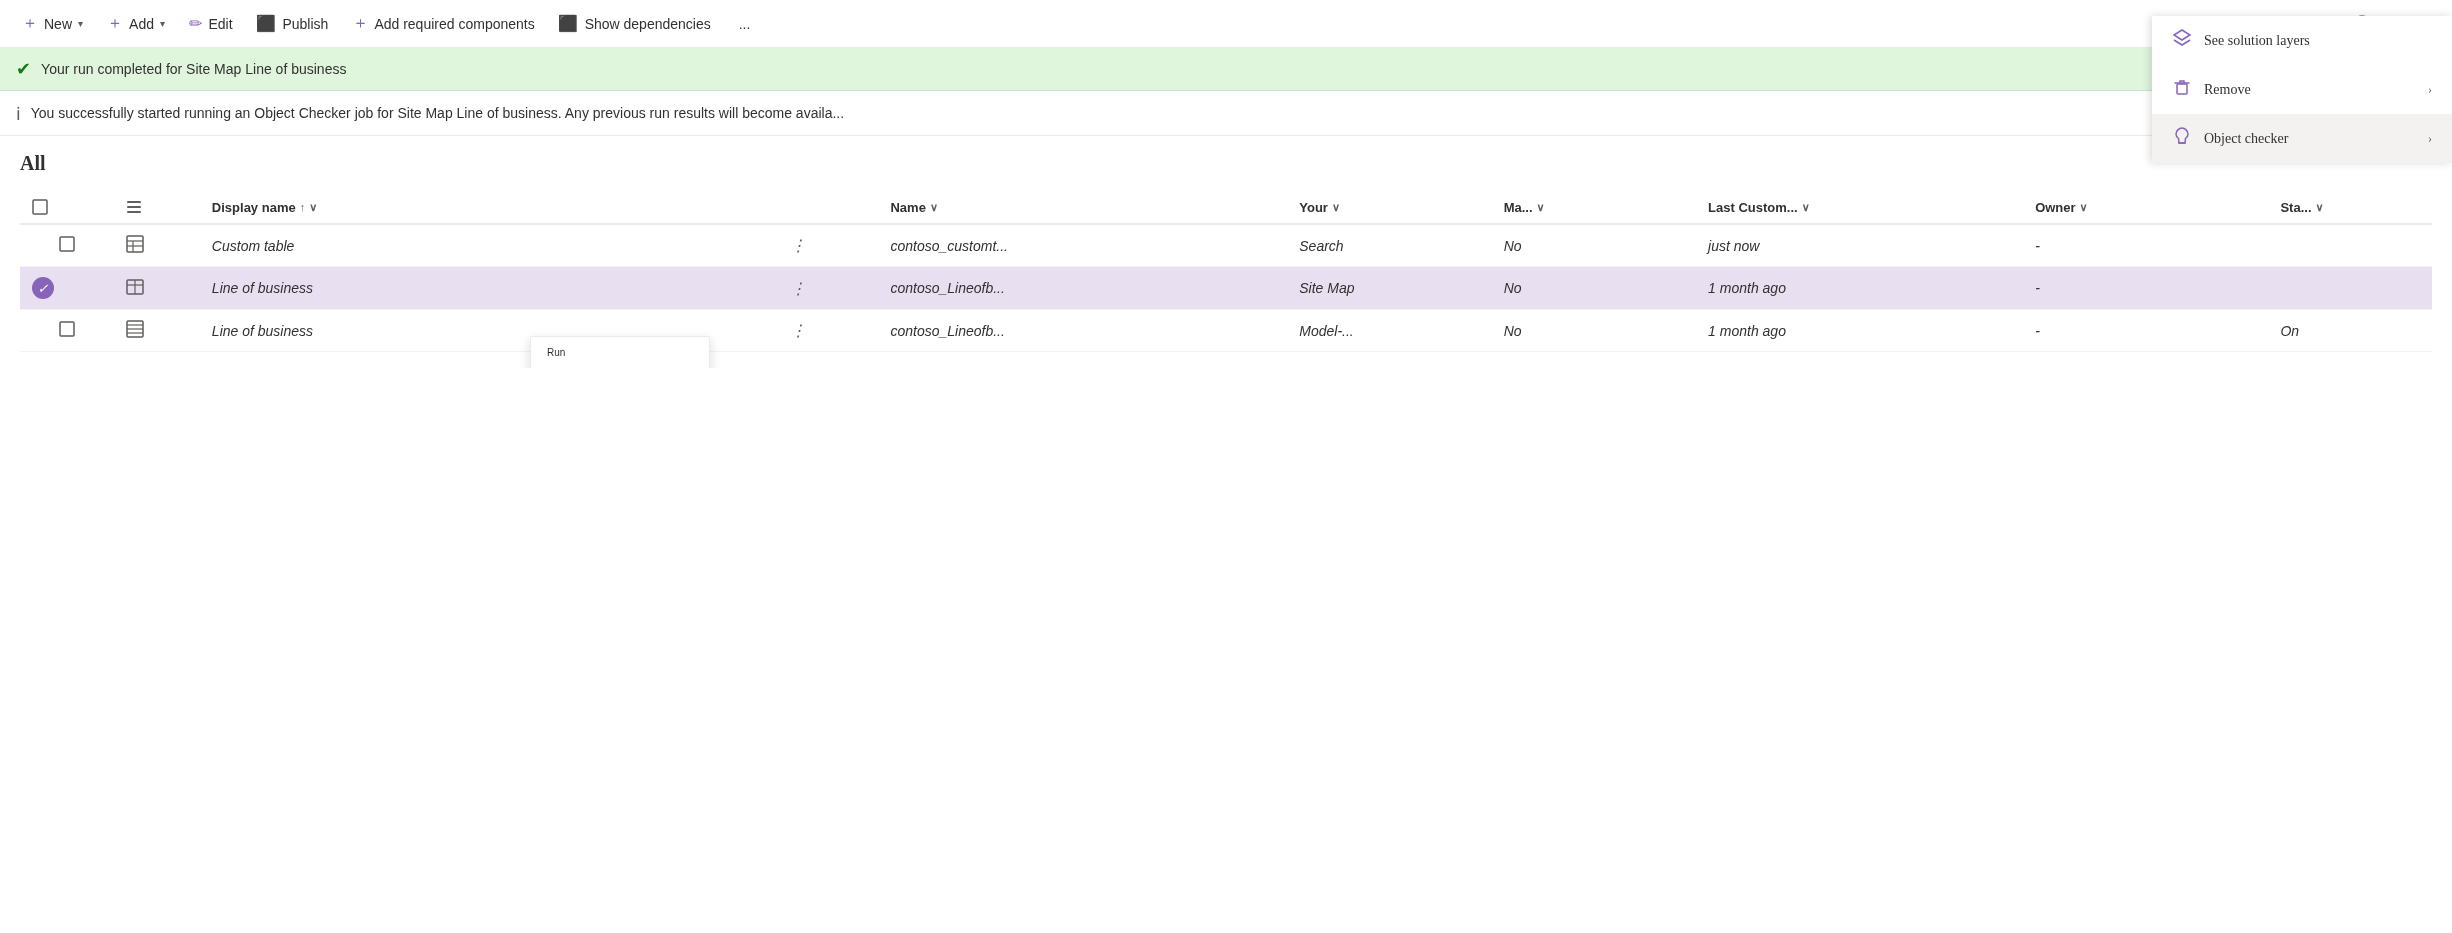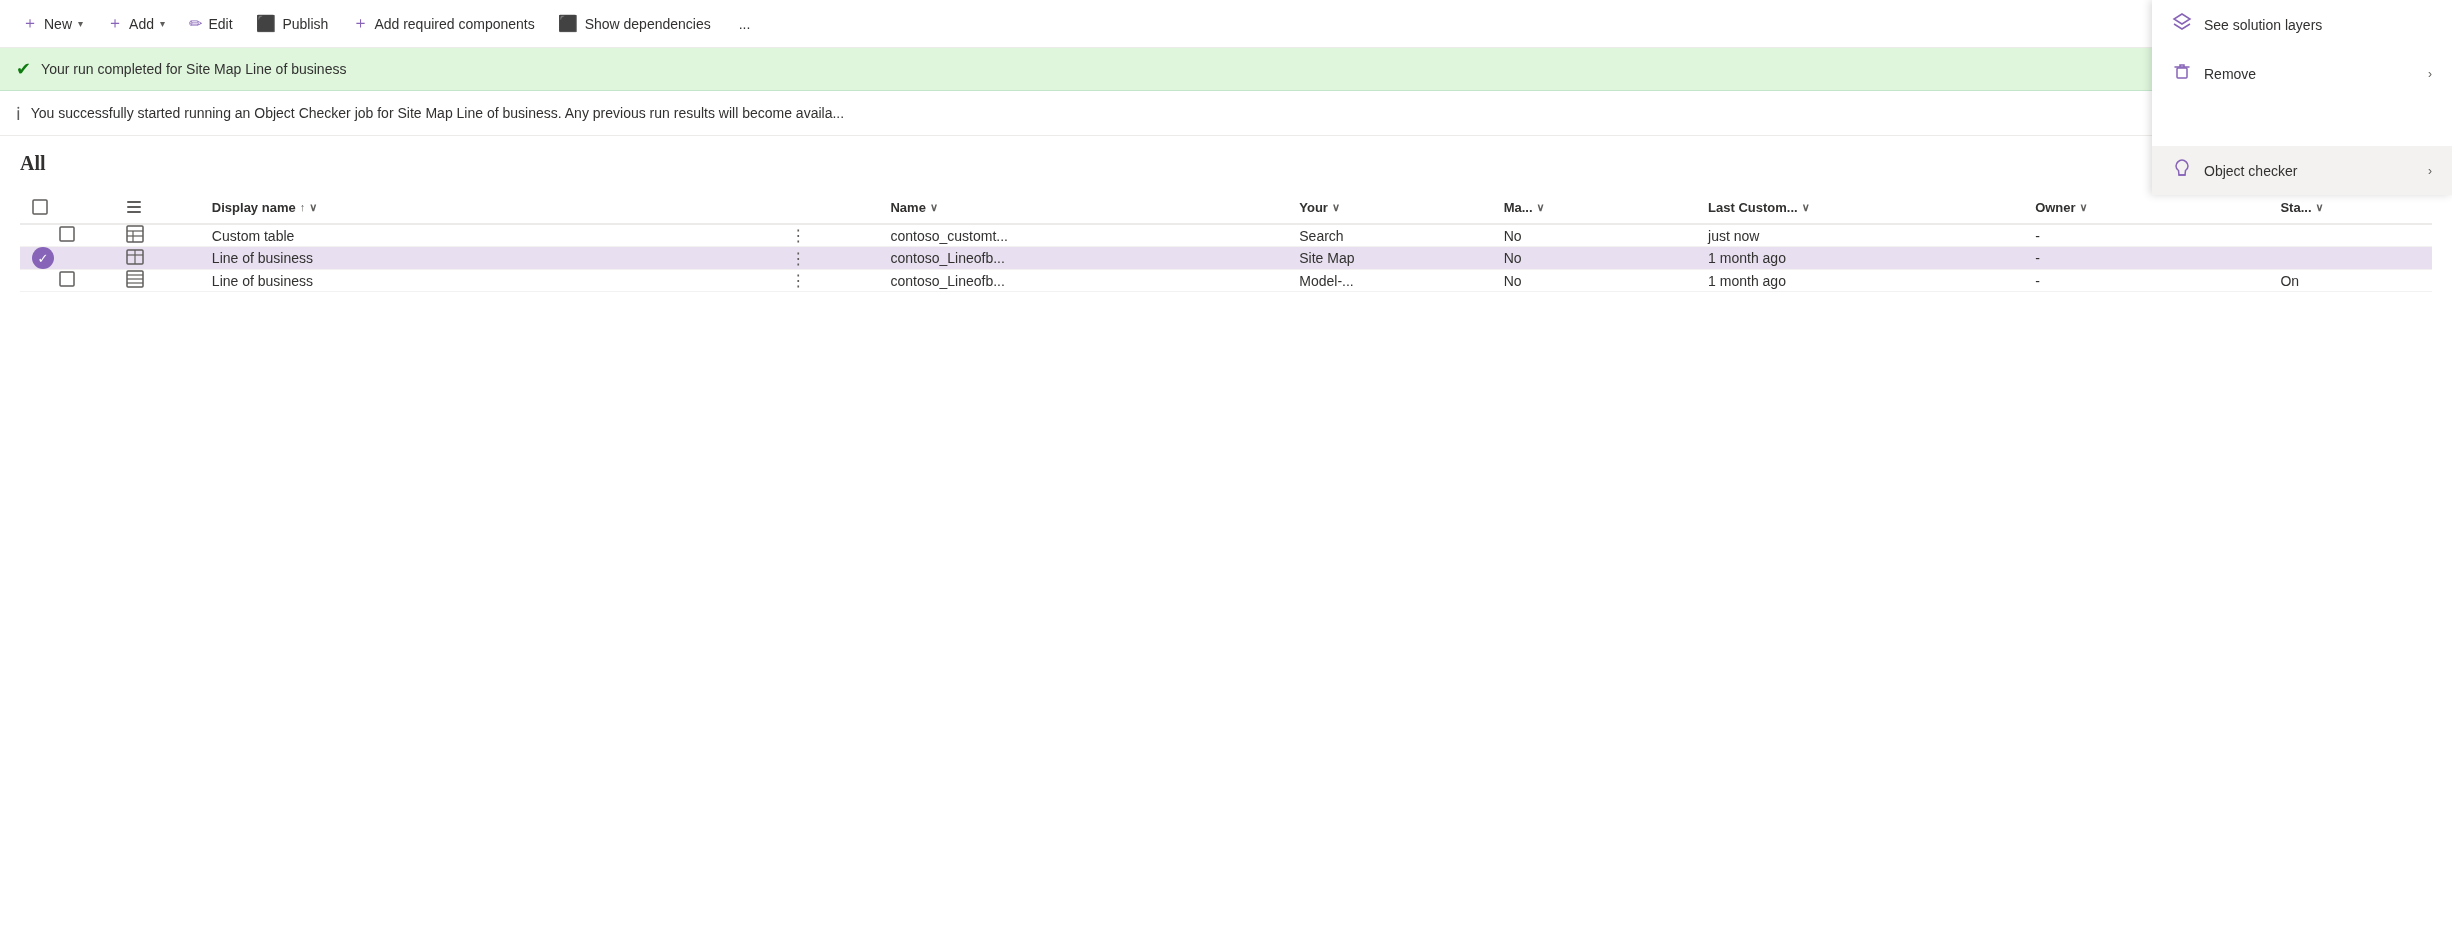"See solution layers" .right-panel { font-family: none -> Liberation Serif, serif; top: 0 -> 16px }
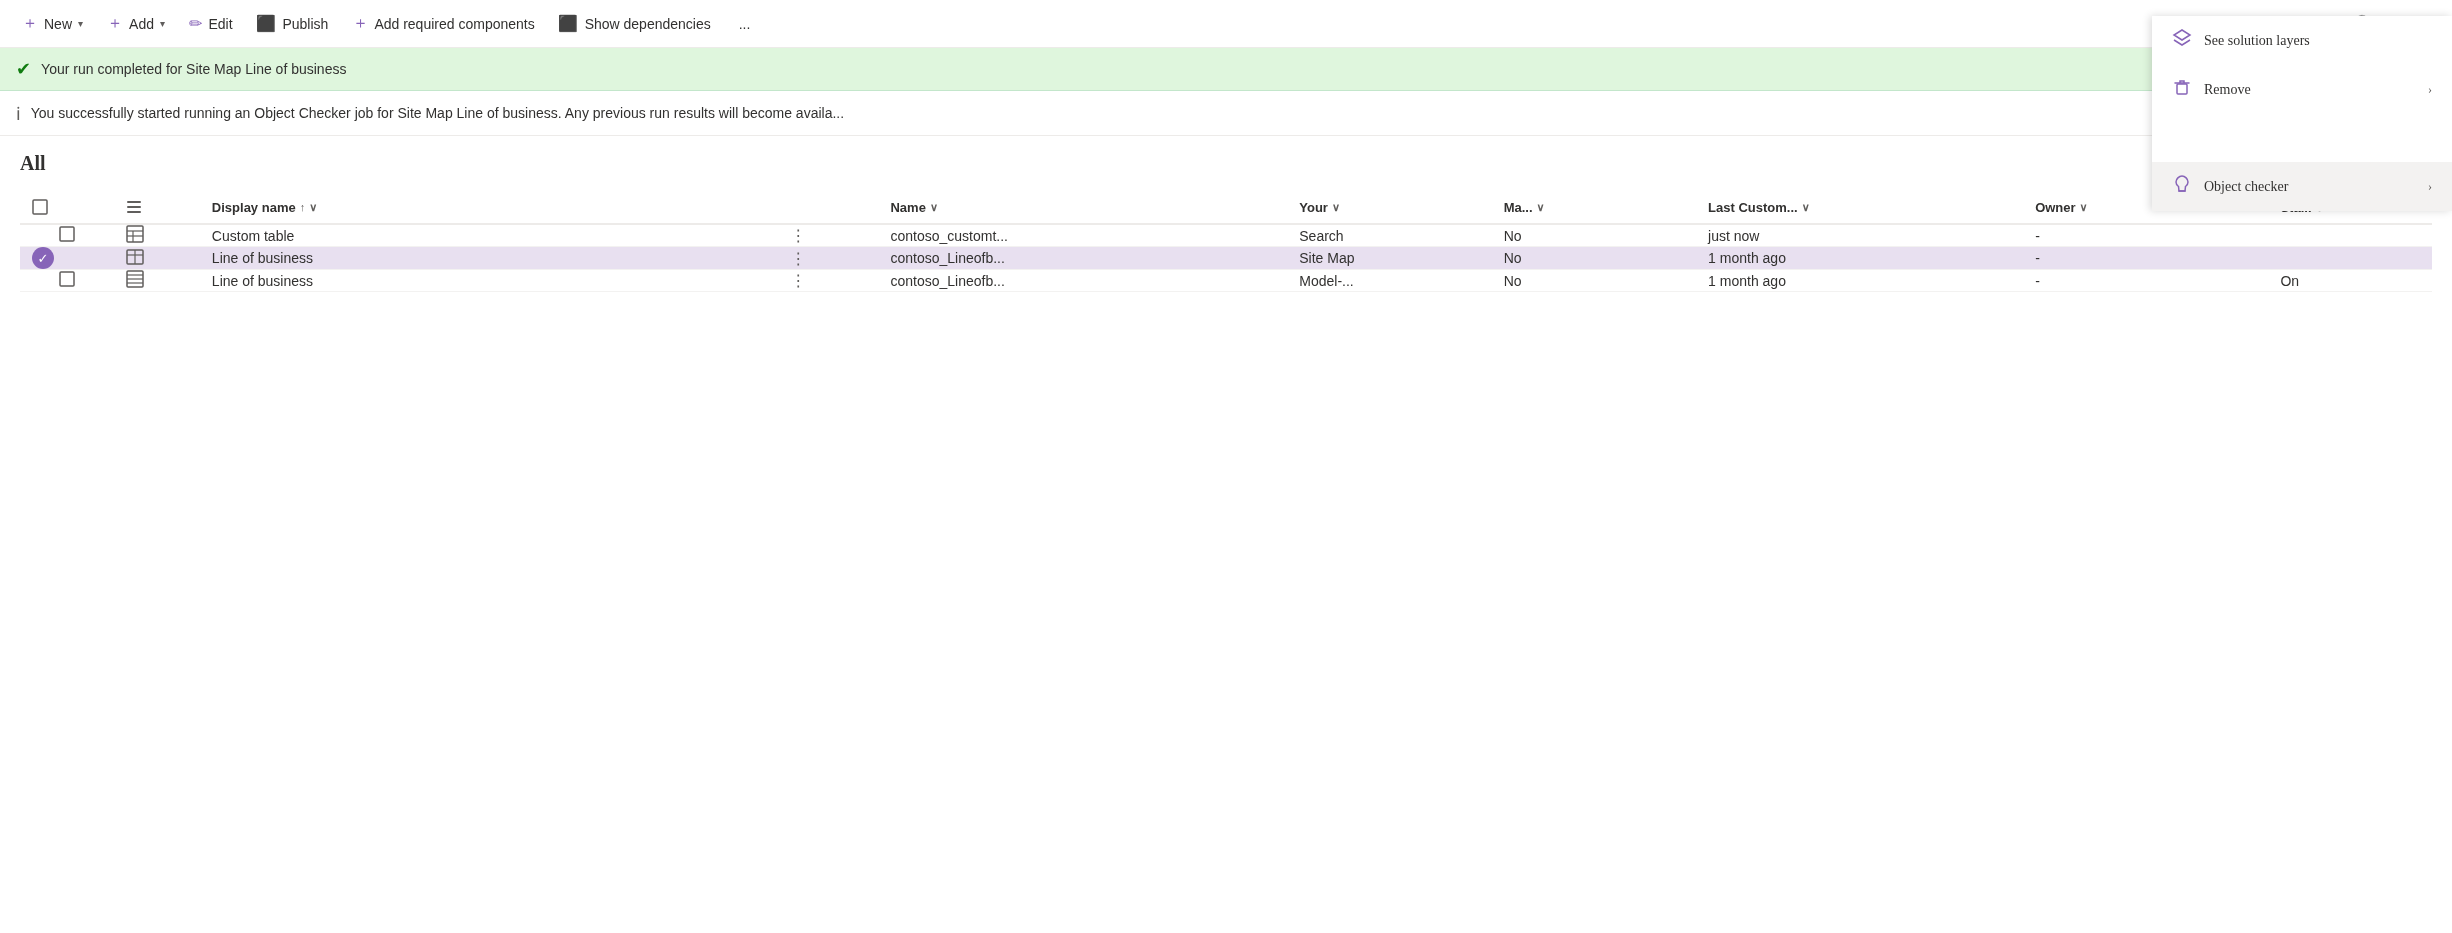"Object checker" div.right-panel-item { margin-top: 48px -> none }
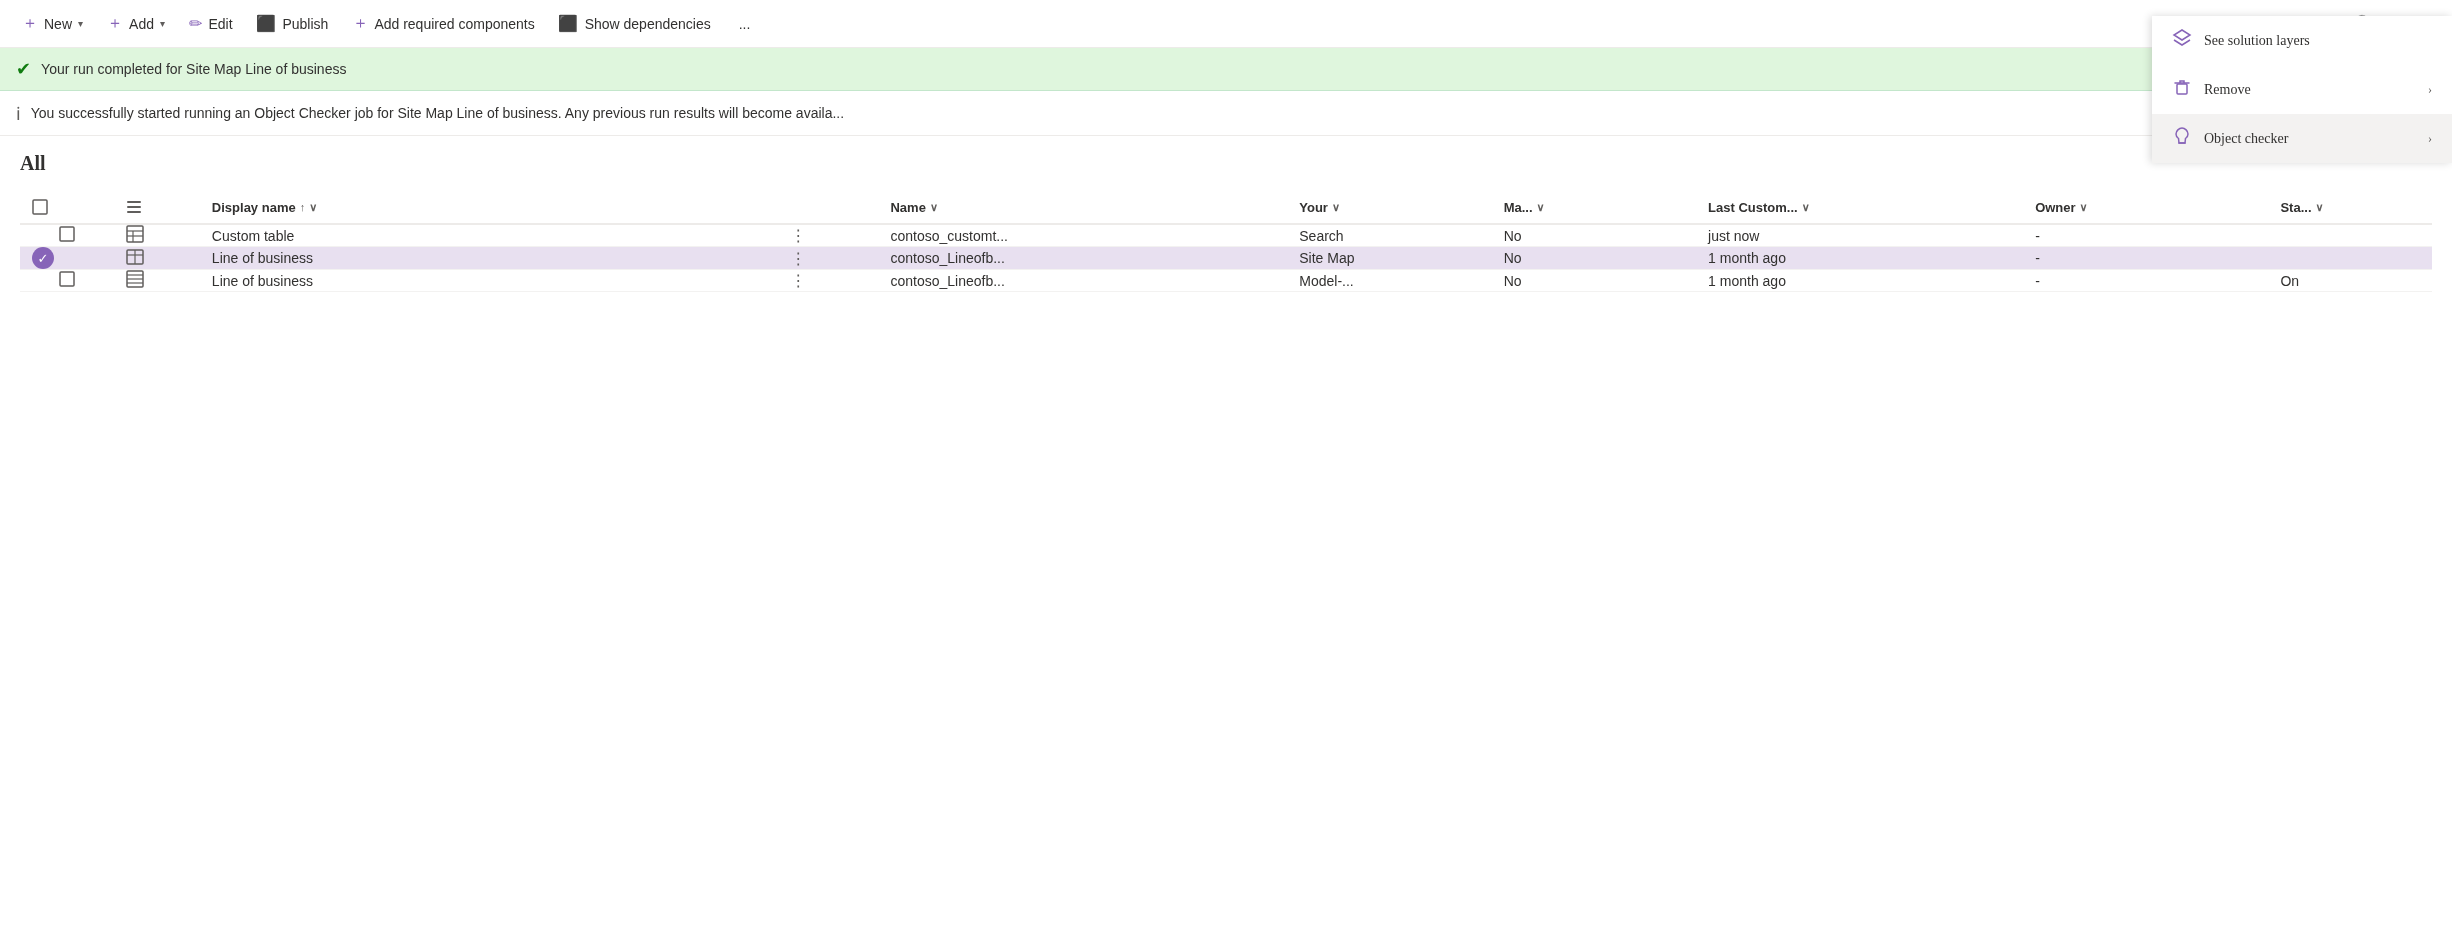"Custom table" .data-table td { font-style: none -> italic; padding: 0 12px -> 10px 12px }
